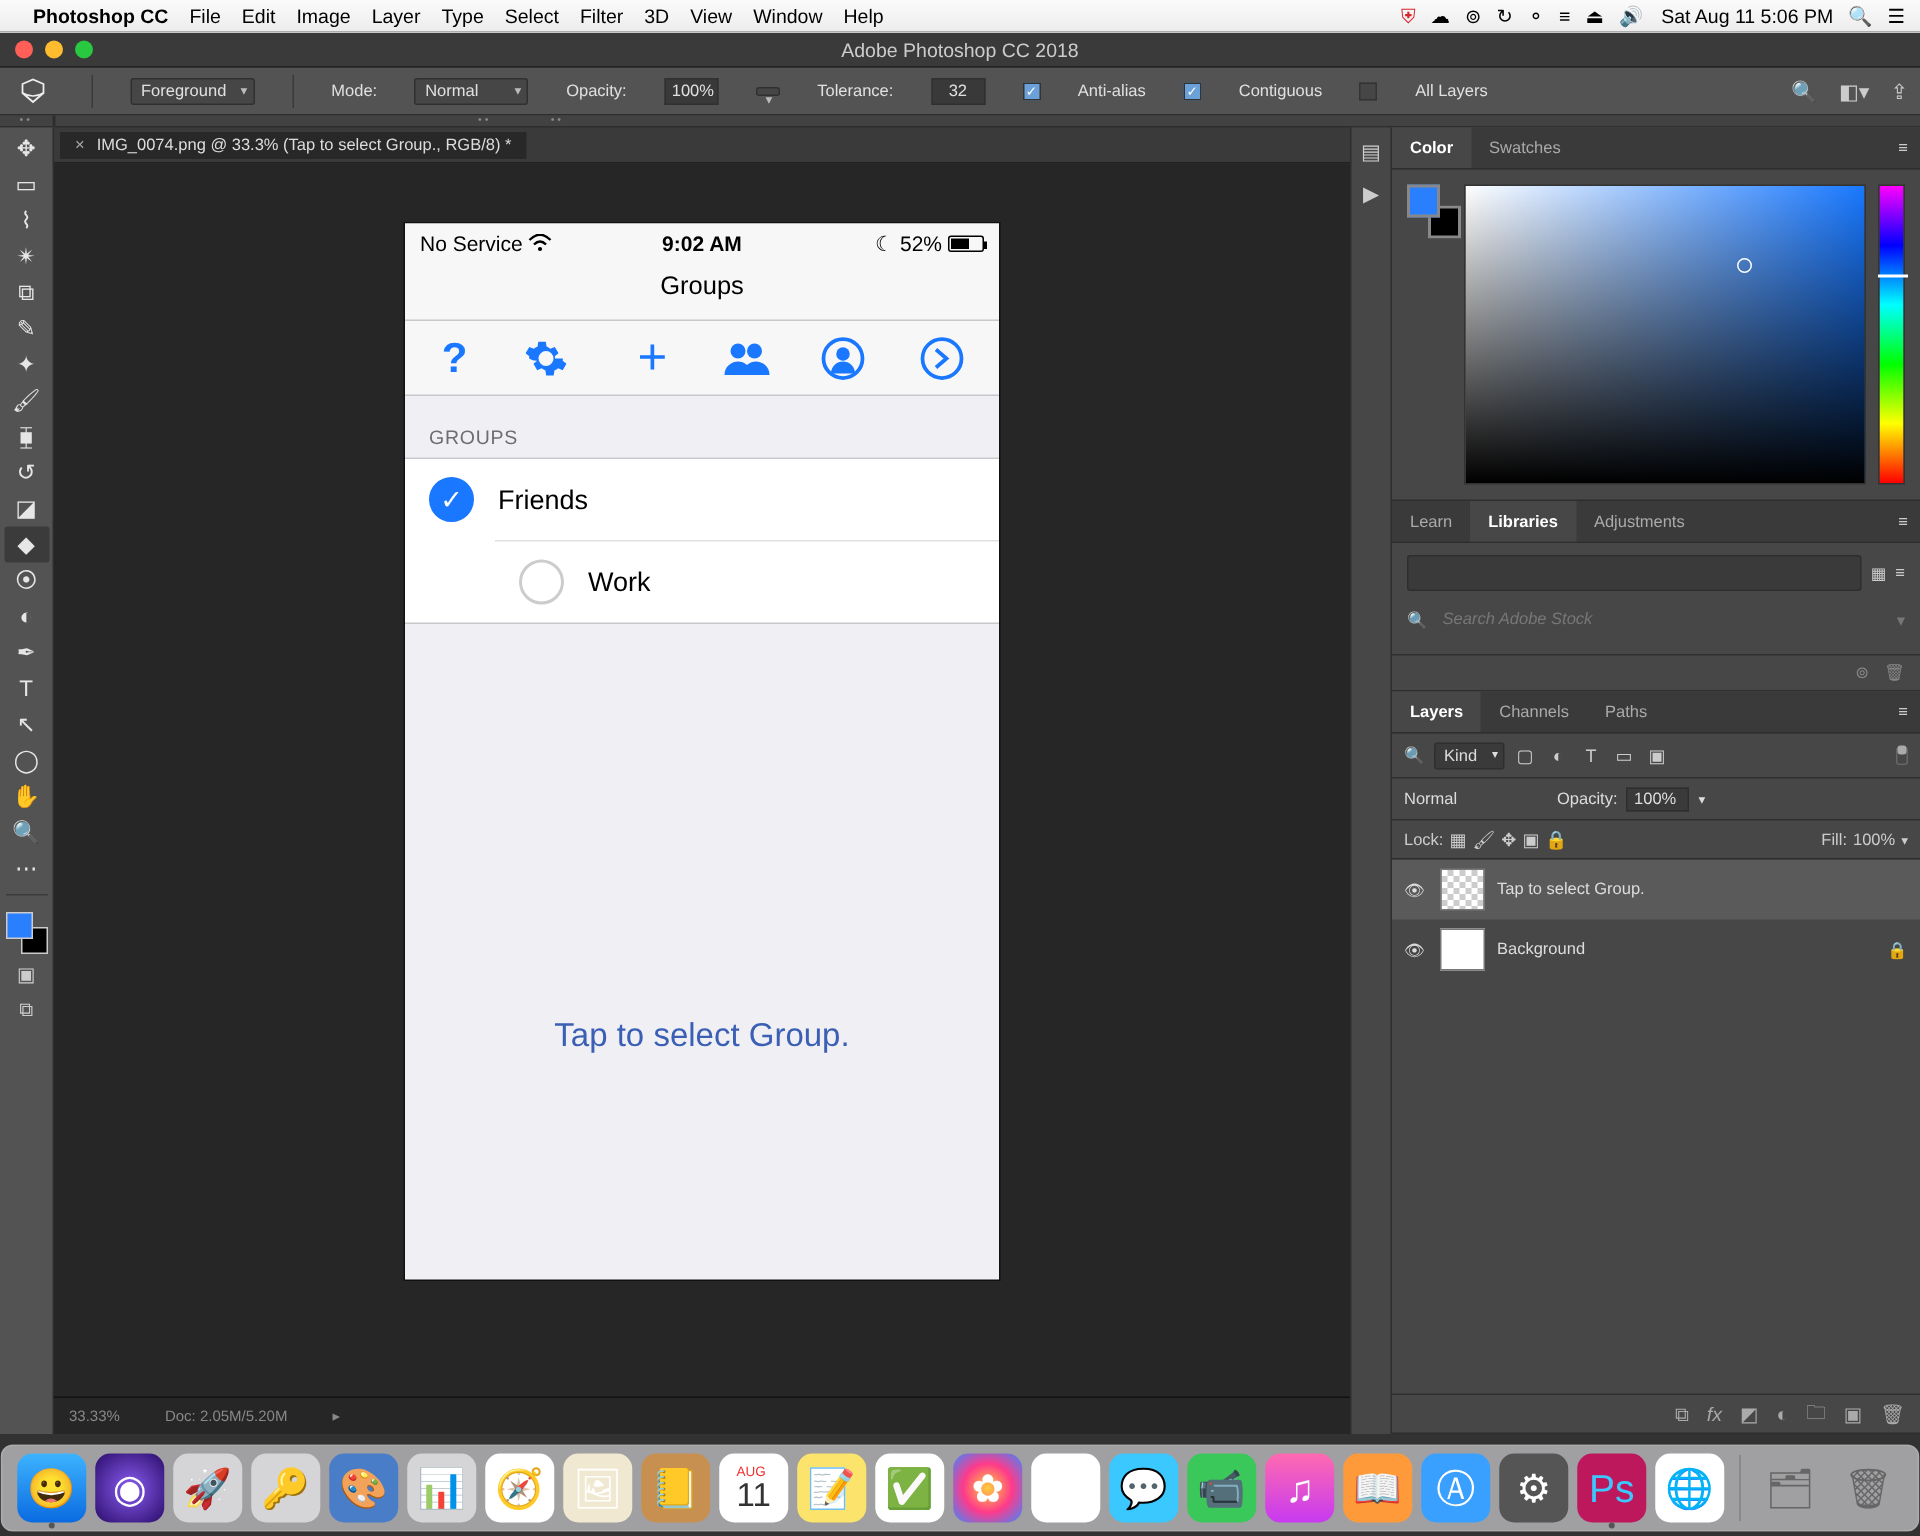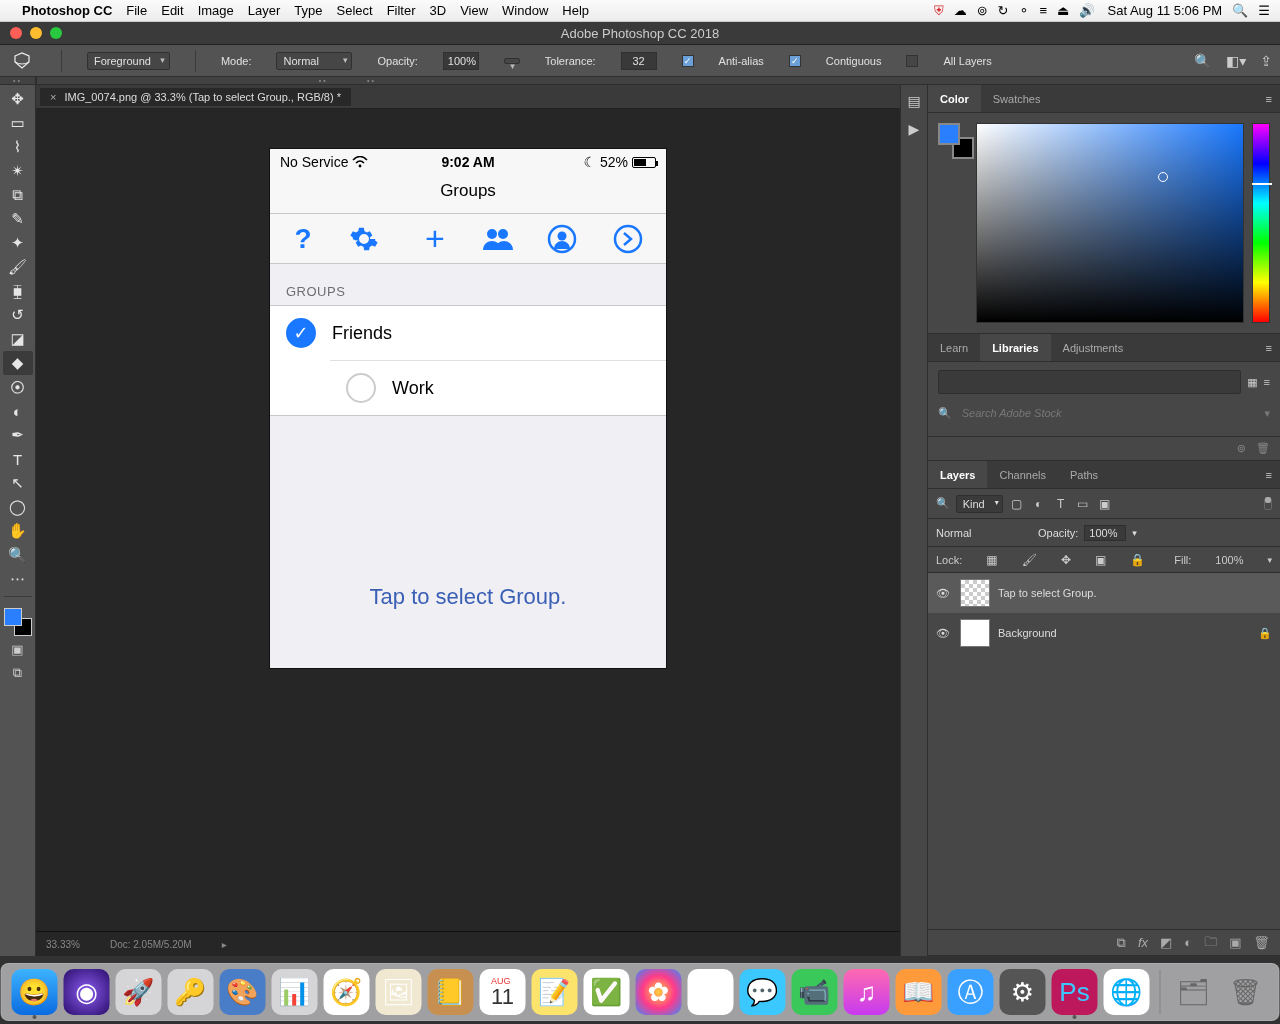"No Service" .artboard { height: 519px -> 704px }
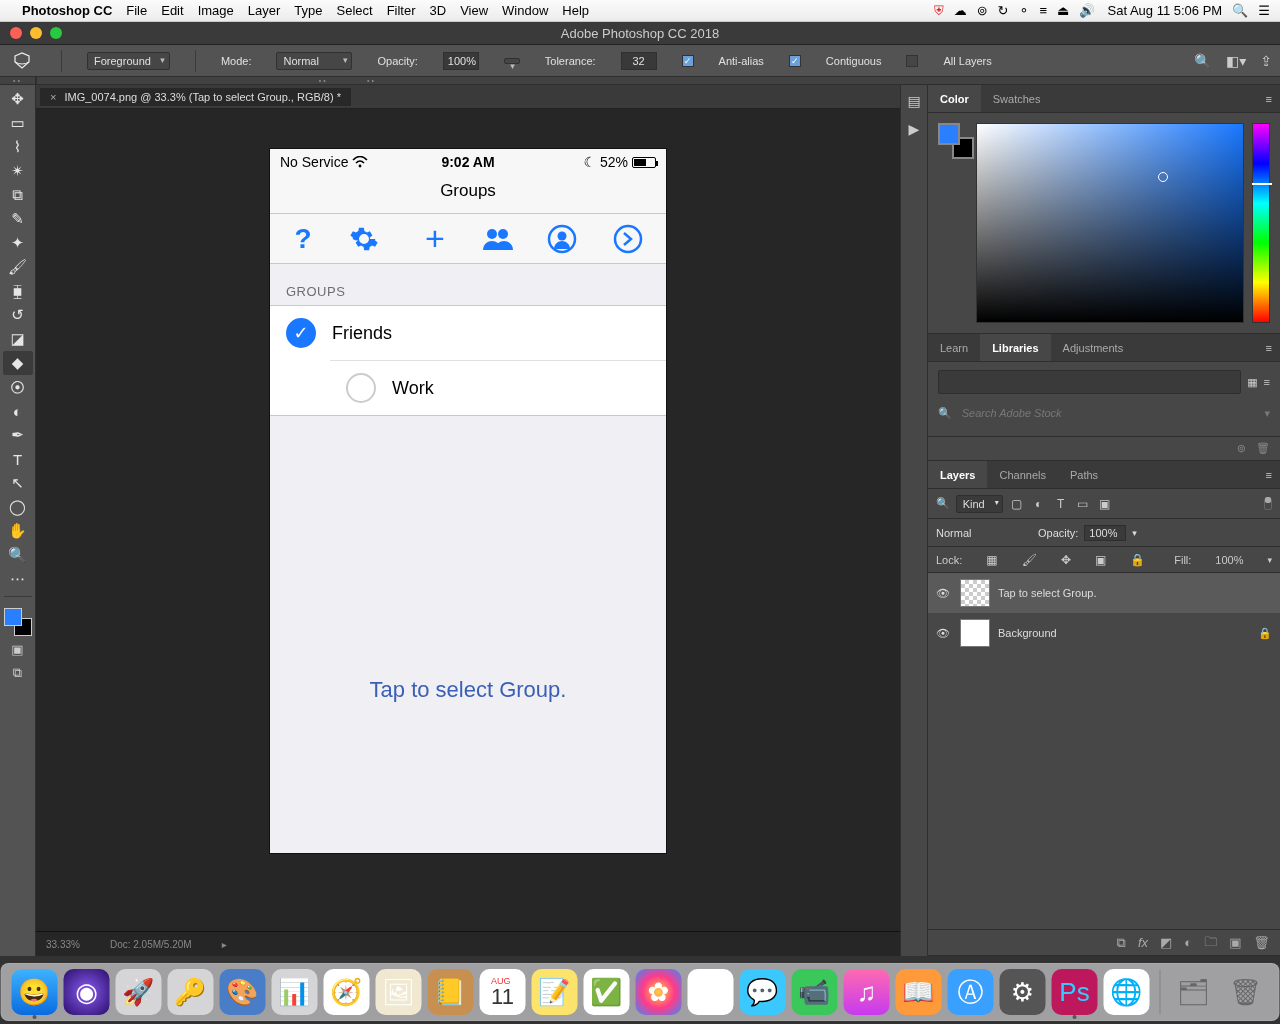"Lock:" .layers-lock-row { gap: 24px -> 4px }
